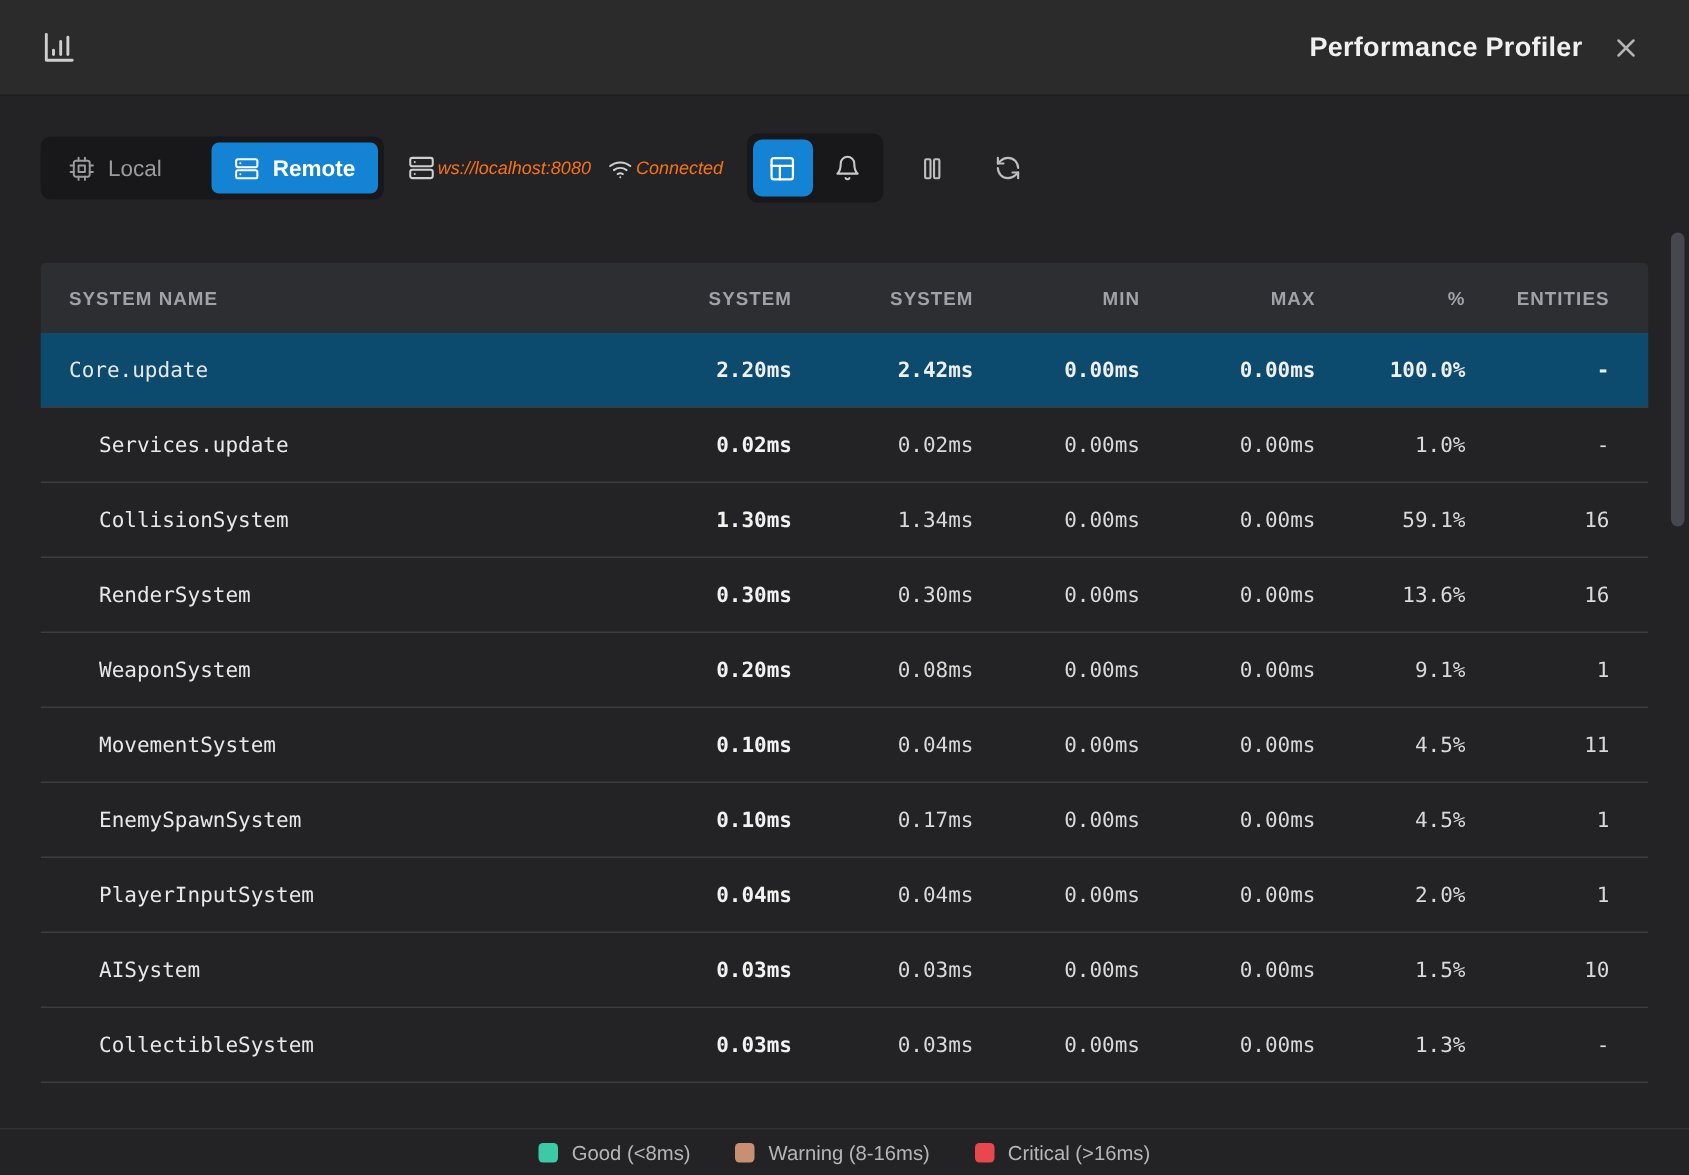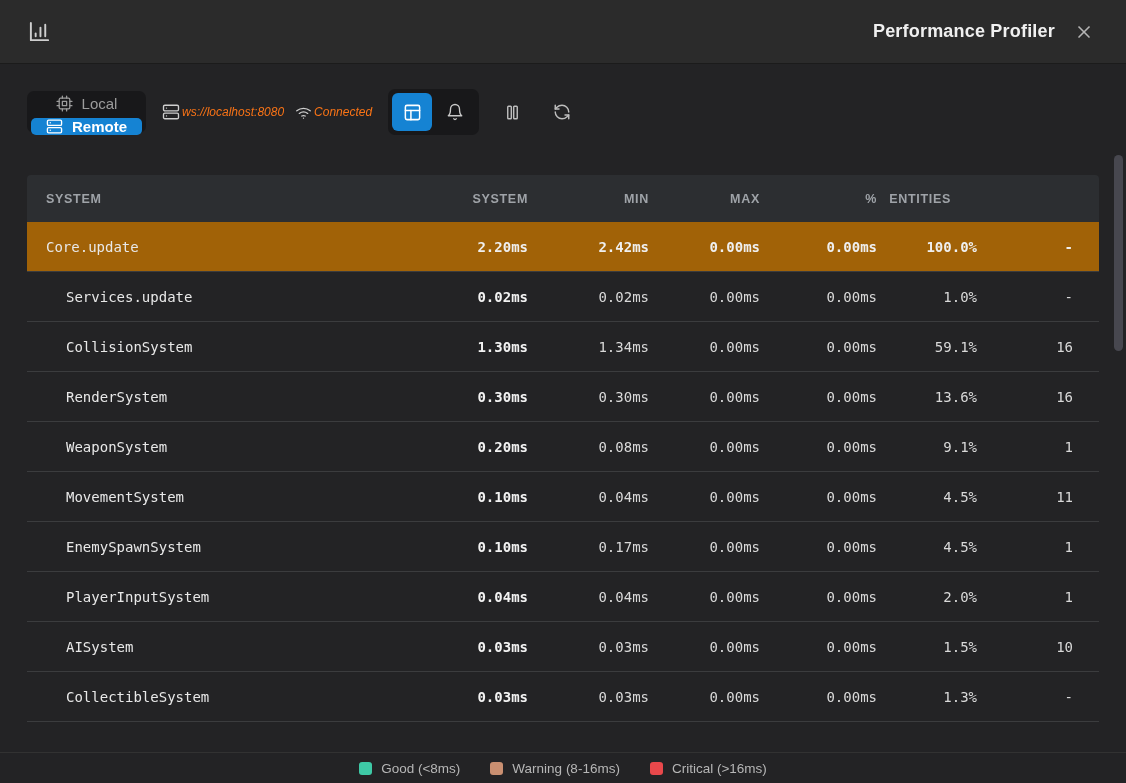"Local" .mode-group { flex-direction: column -> none; gap: 6px -> 18px }
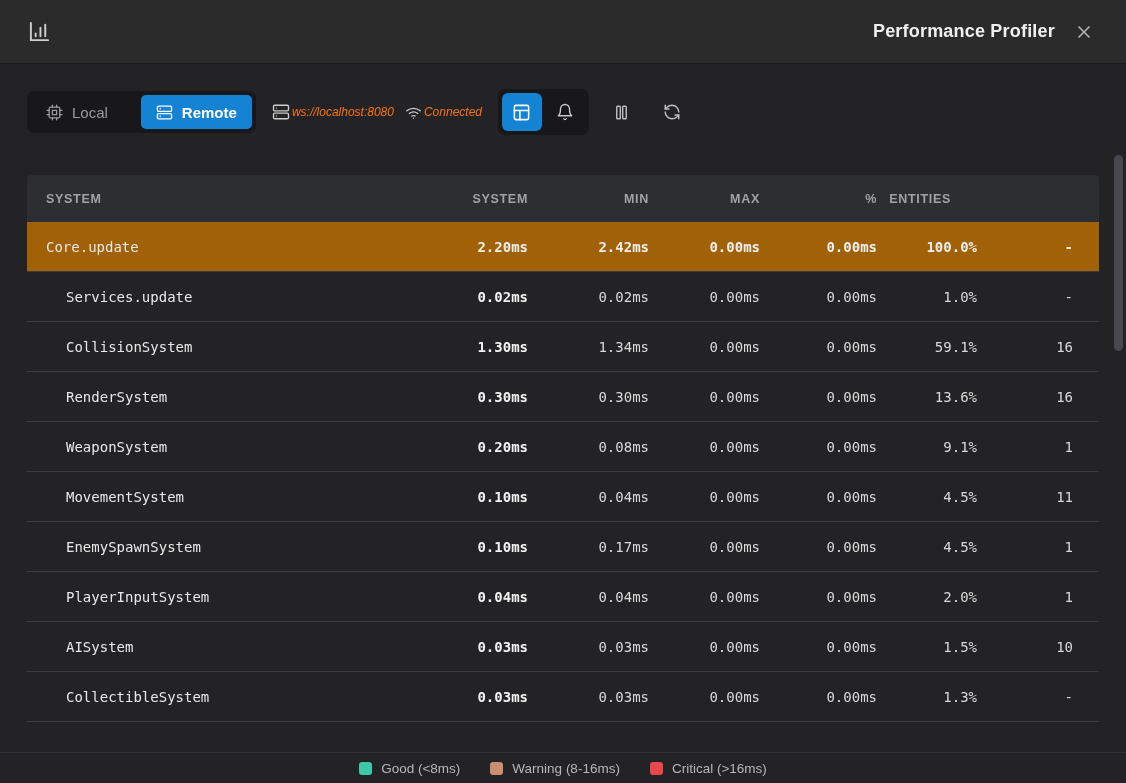"SYSTEM NAME" div.cell { html: none -> <div>SYSTEM NAME</div> }
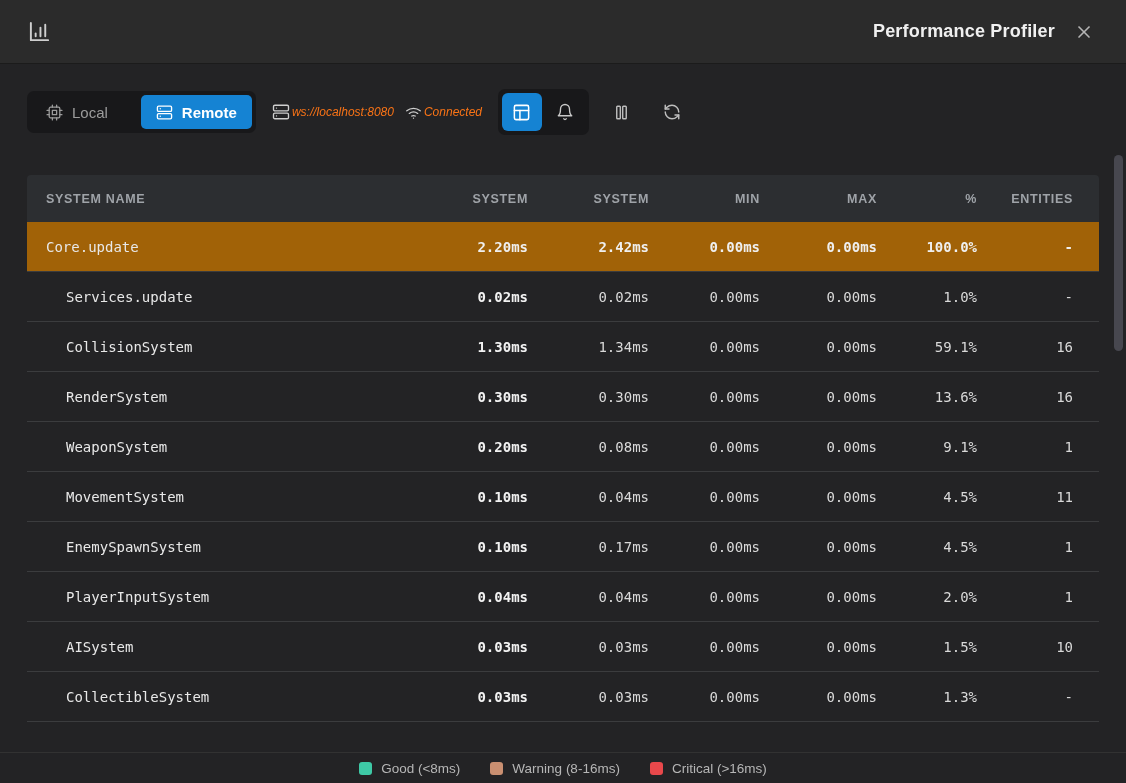"Core.update" .row.highlight { background: #a16207 -> #0c4a6e }
